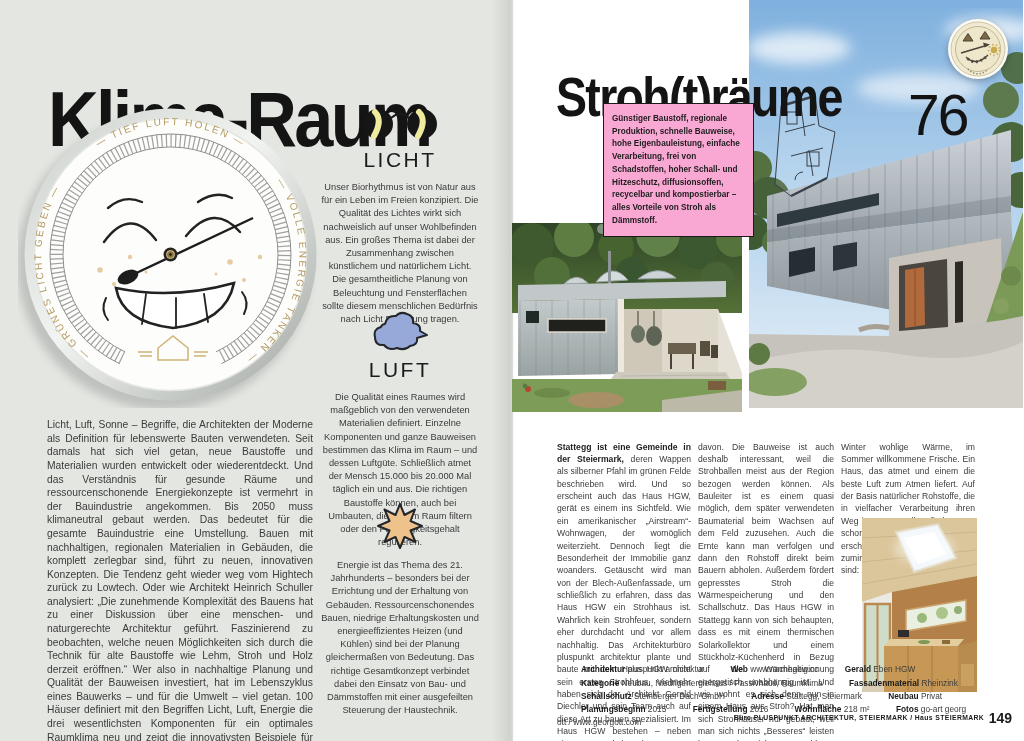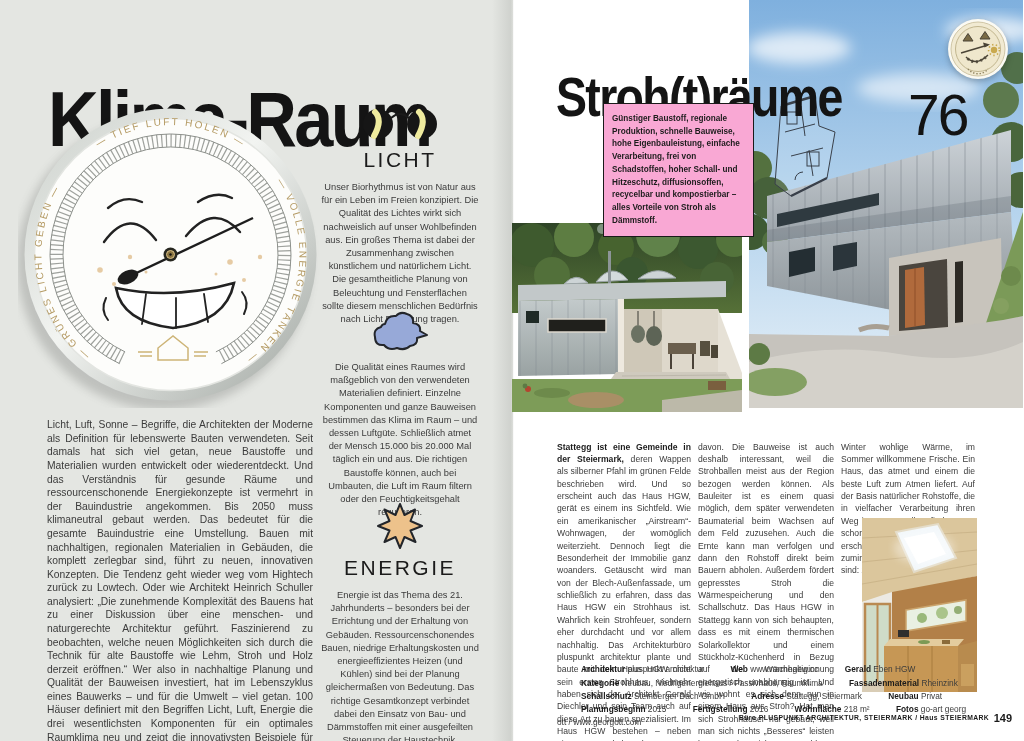"LUFT" h3 { html: none -> <h3>LUFT</h3> }
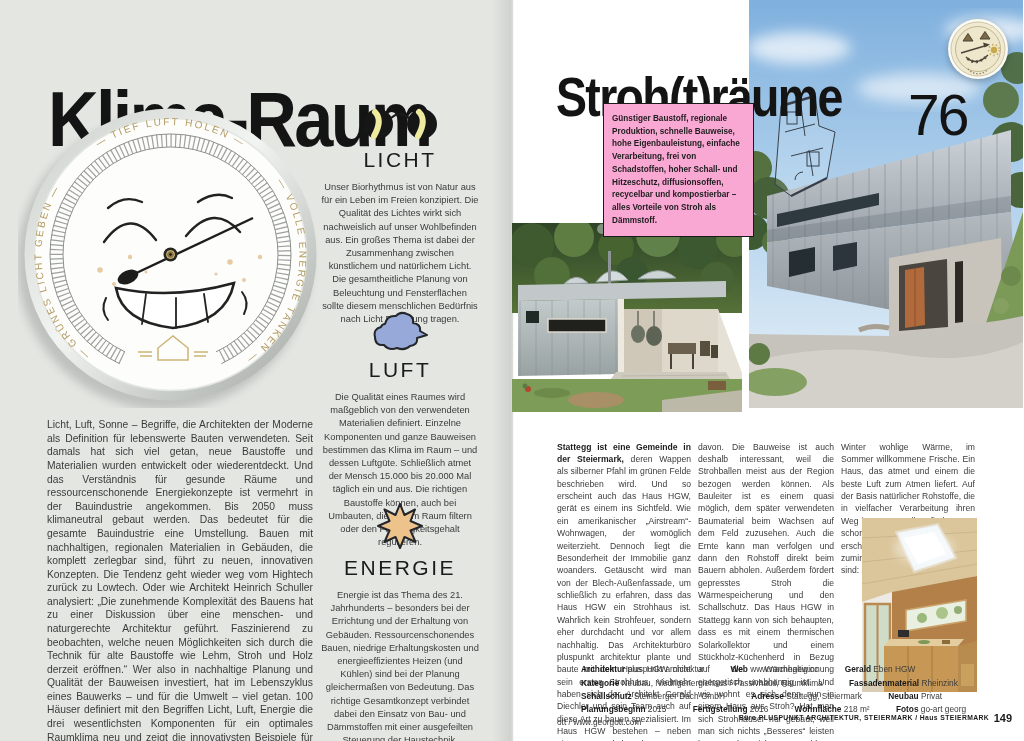"ENERGIE" h3 { html: <h3>ENERGIE</h3> -> none }
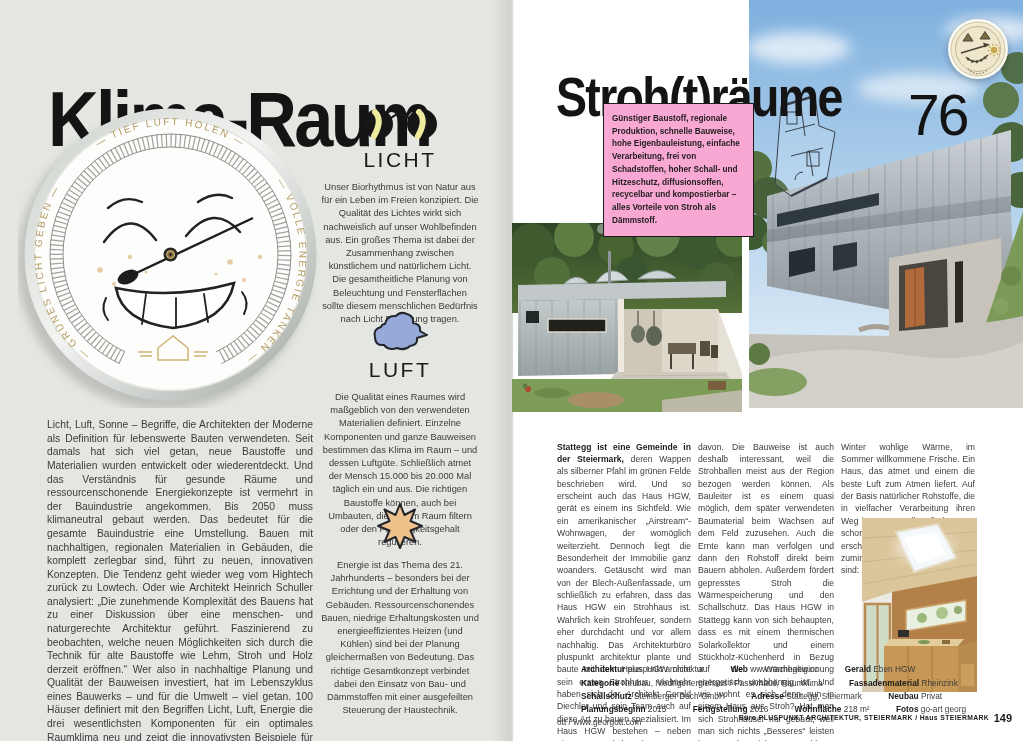"149" .page-footer .page-num { font-size: 11px -> 14px }
